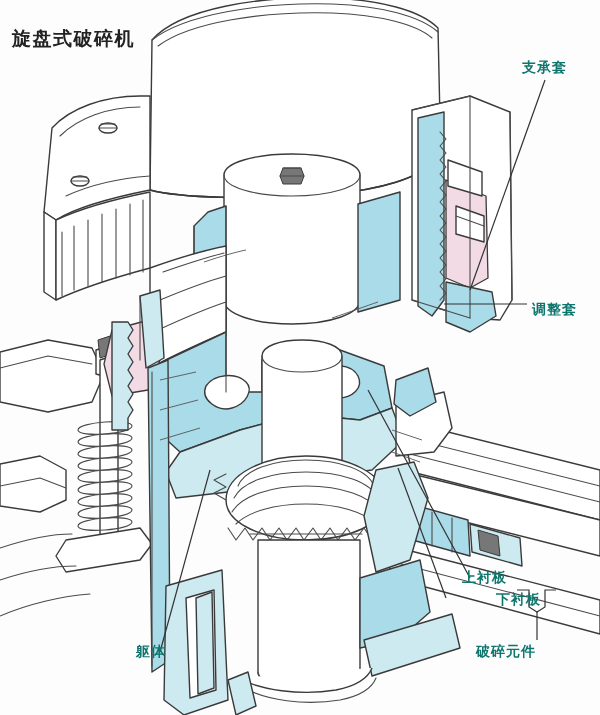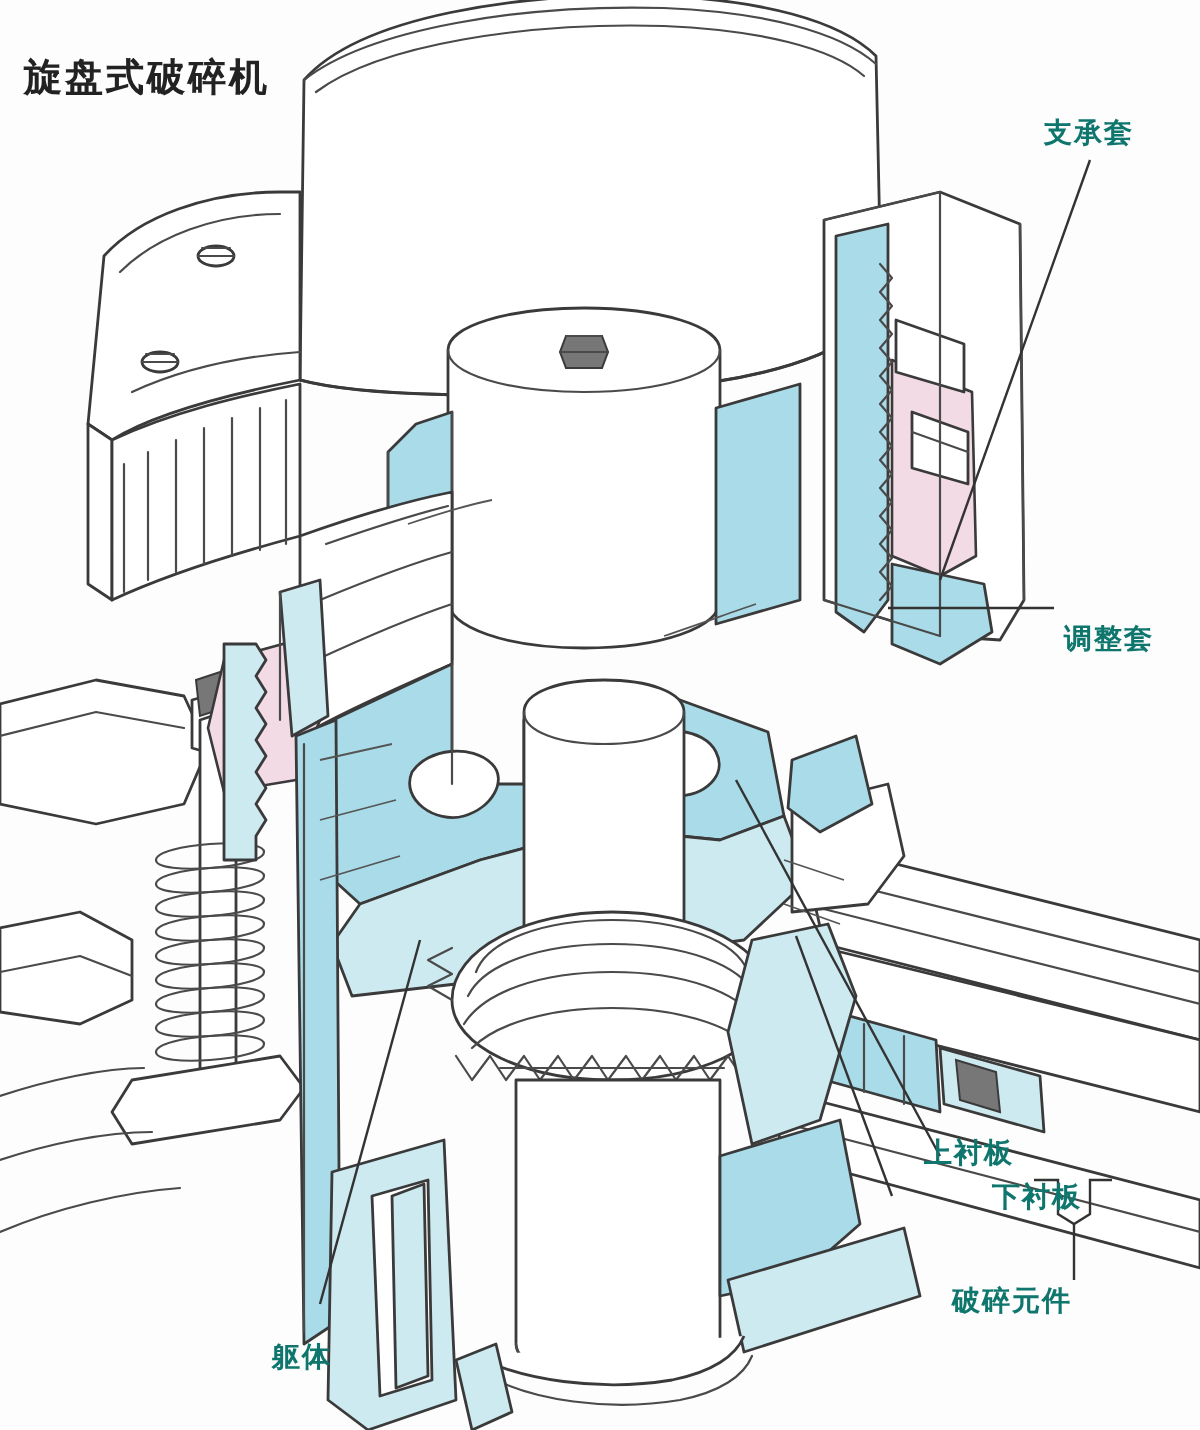"调整套" div.lbl { top: 313px -> 302px }
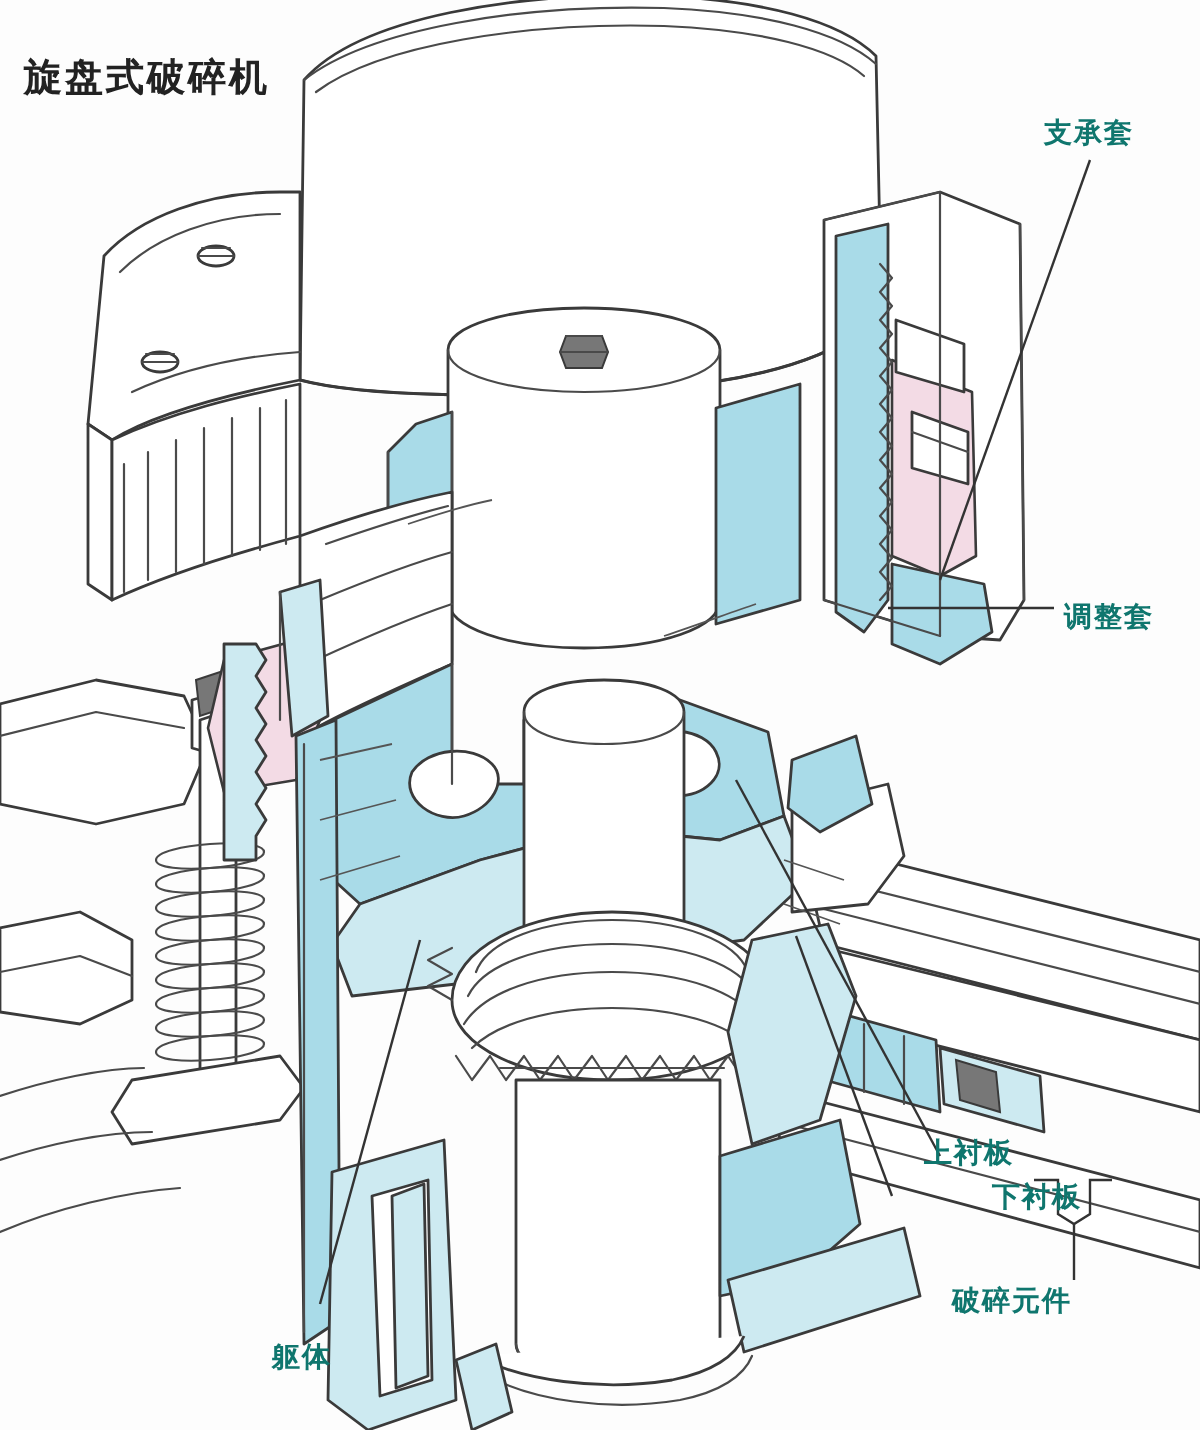"躯体" div.lbl { top: 672px -> 644px }
